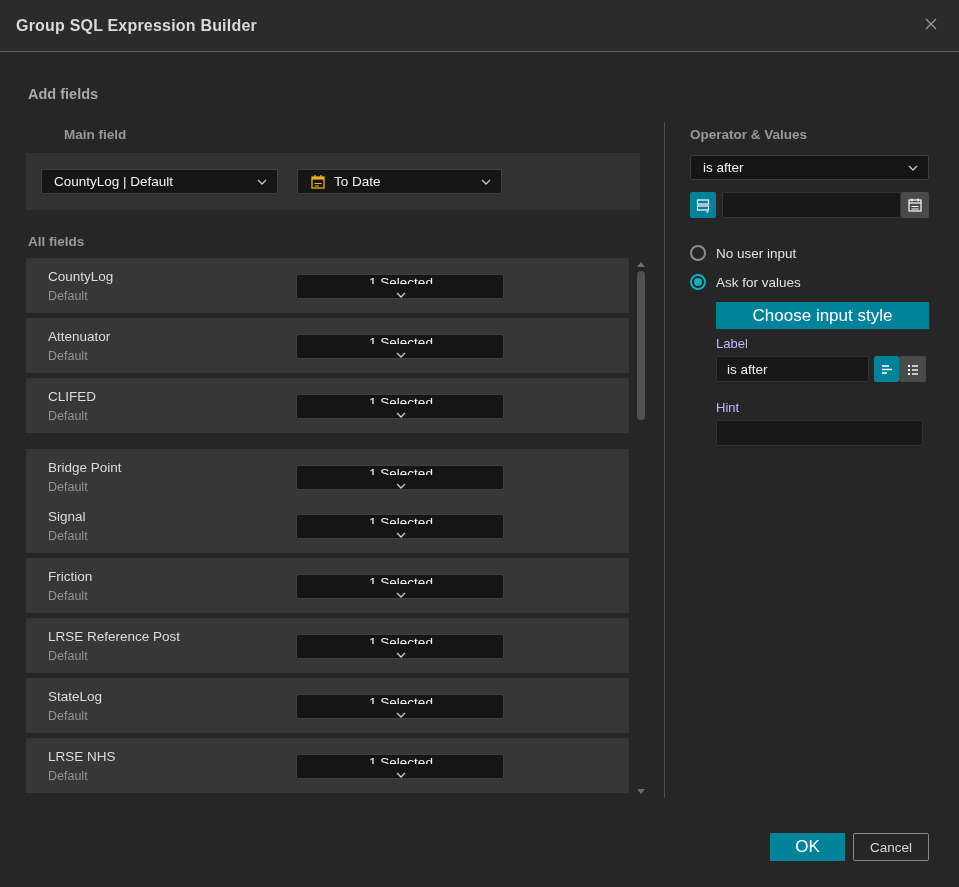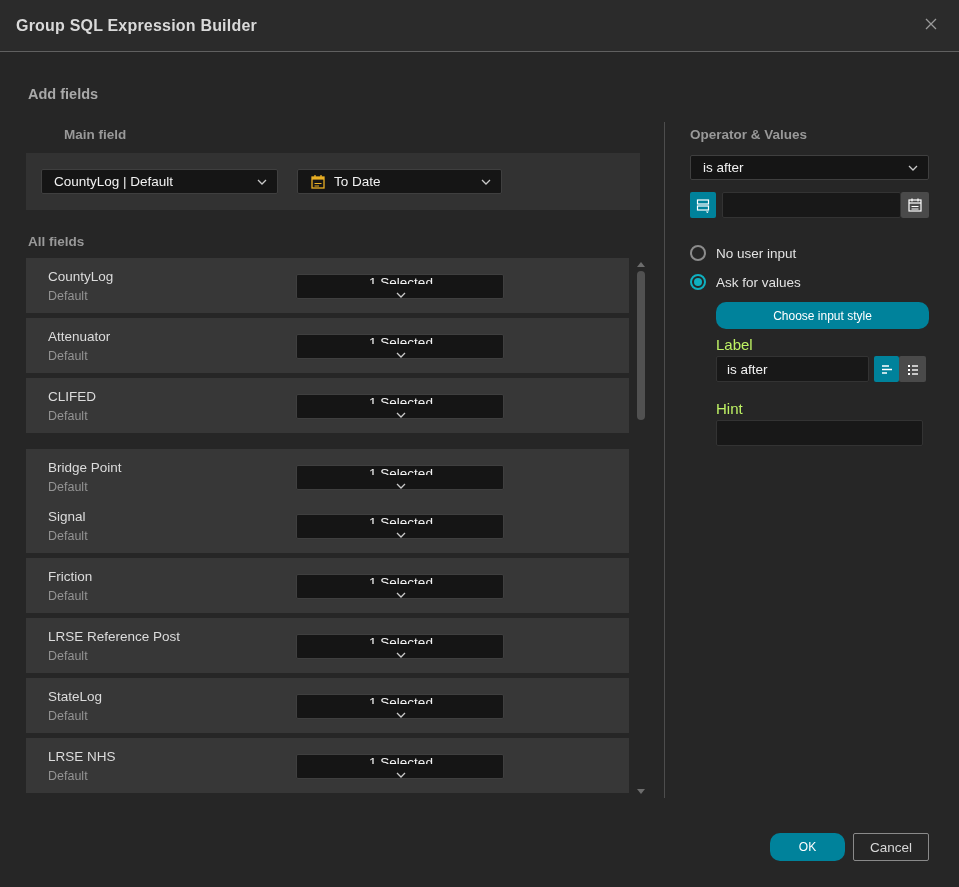"Choose input style" .primary-btn { border-radius: 10px -> 0; font-size: 12px -> 17px }
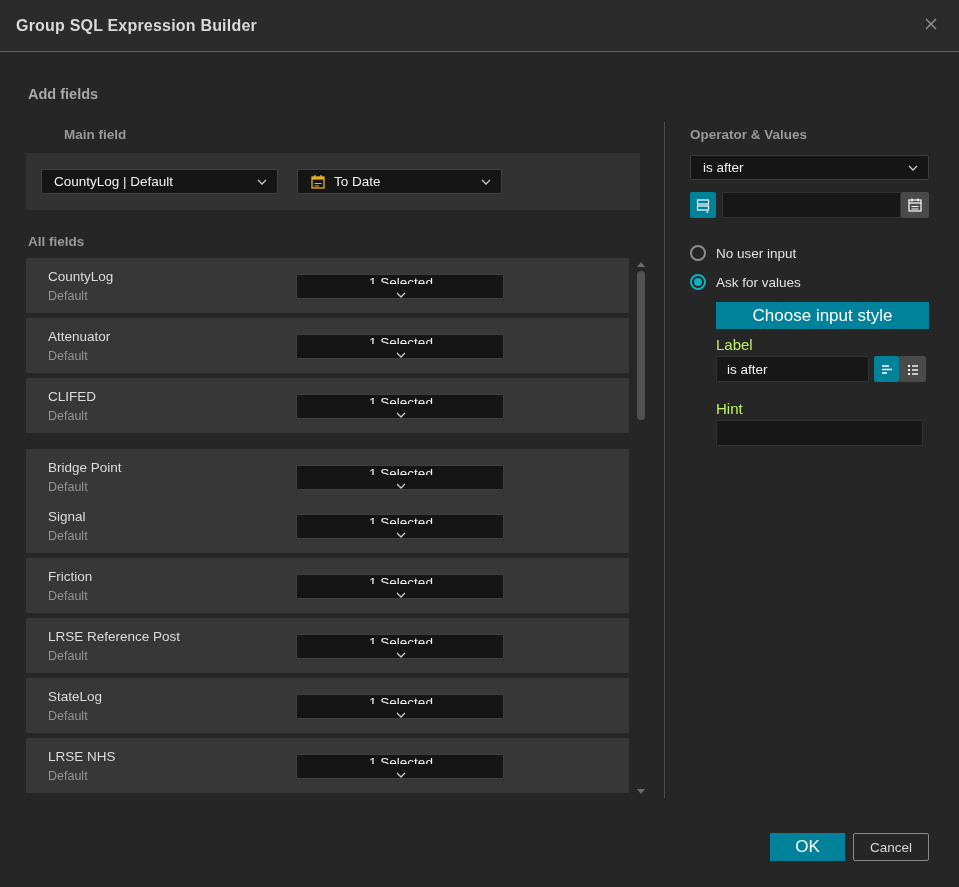"Label" .tiny-label { color: #bef264 -> #c4b5fd; font-size: 15px -> 13px }
